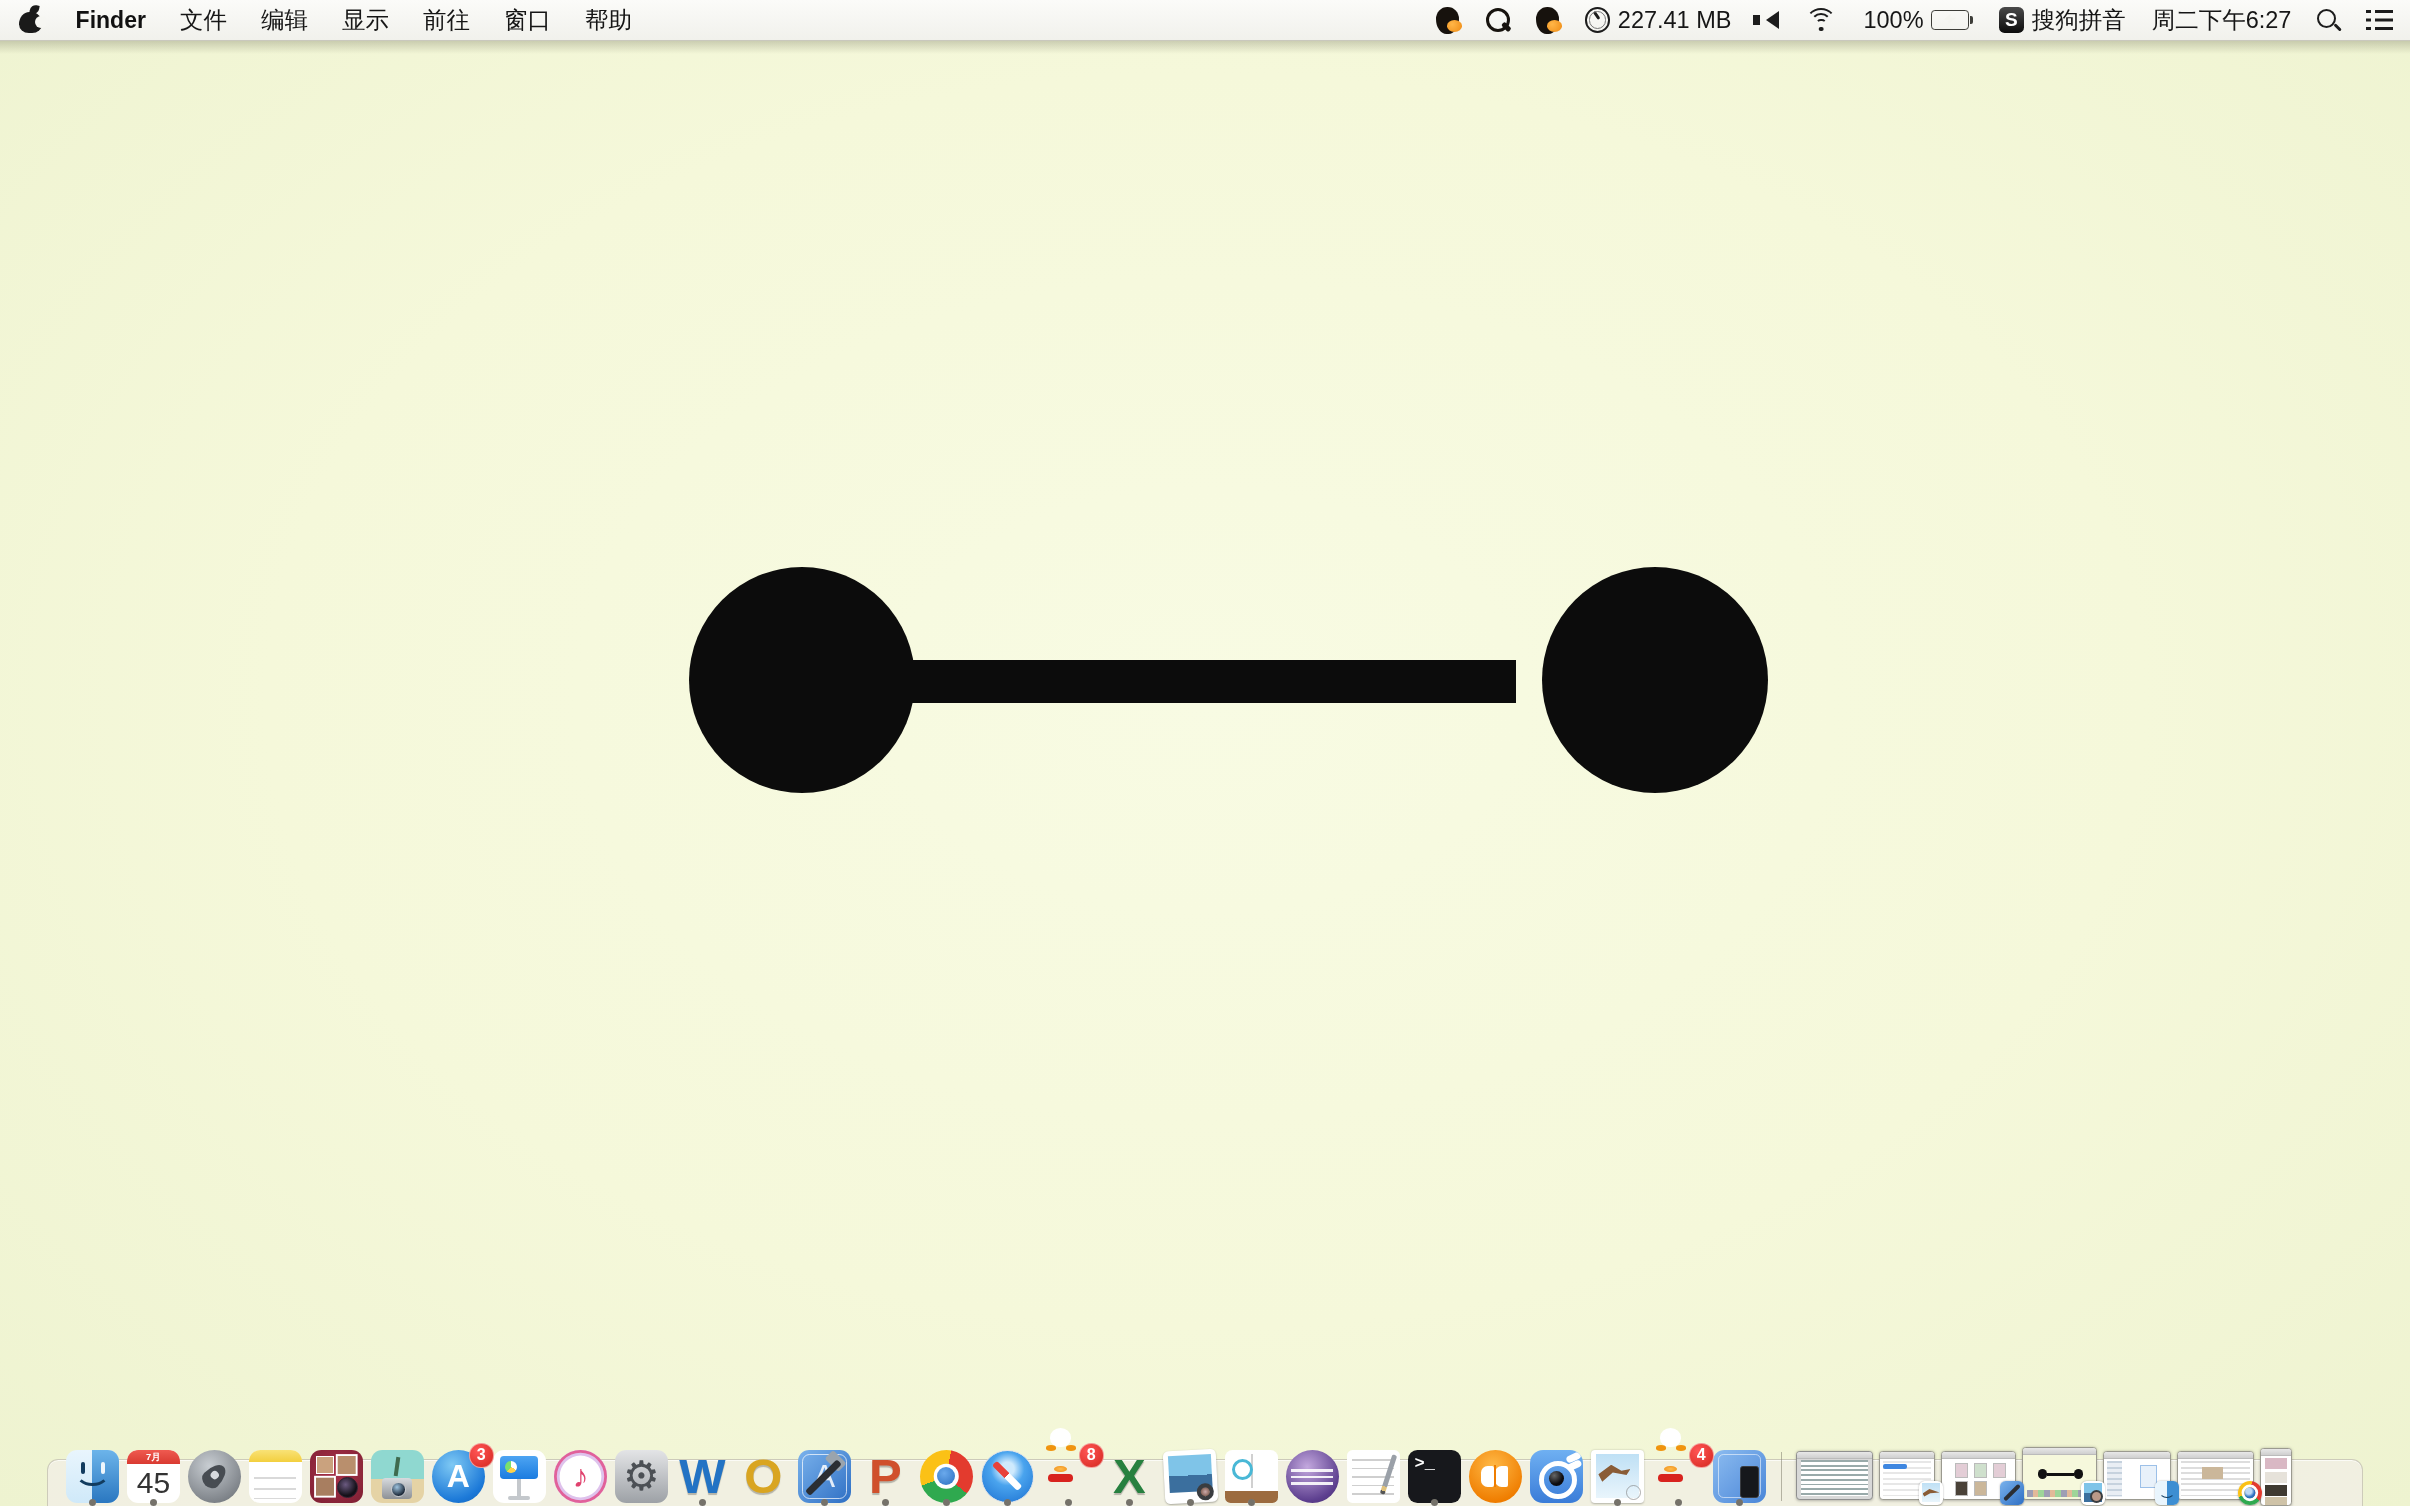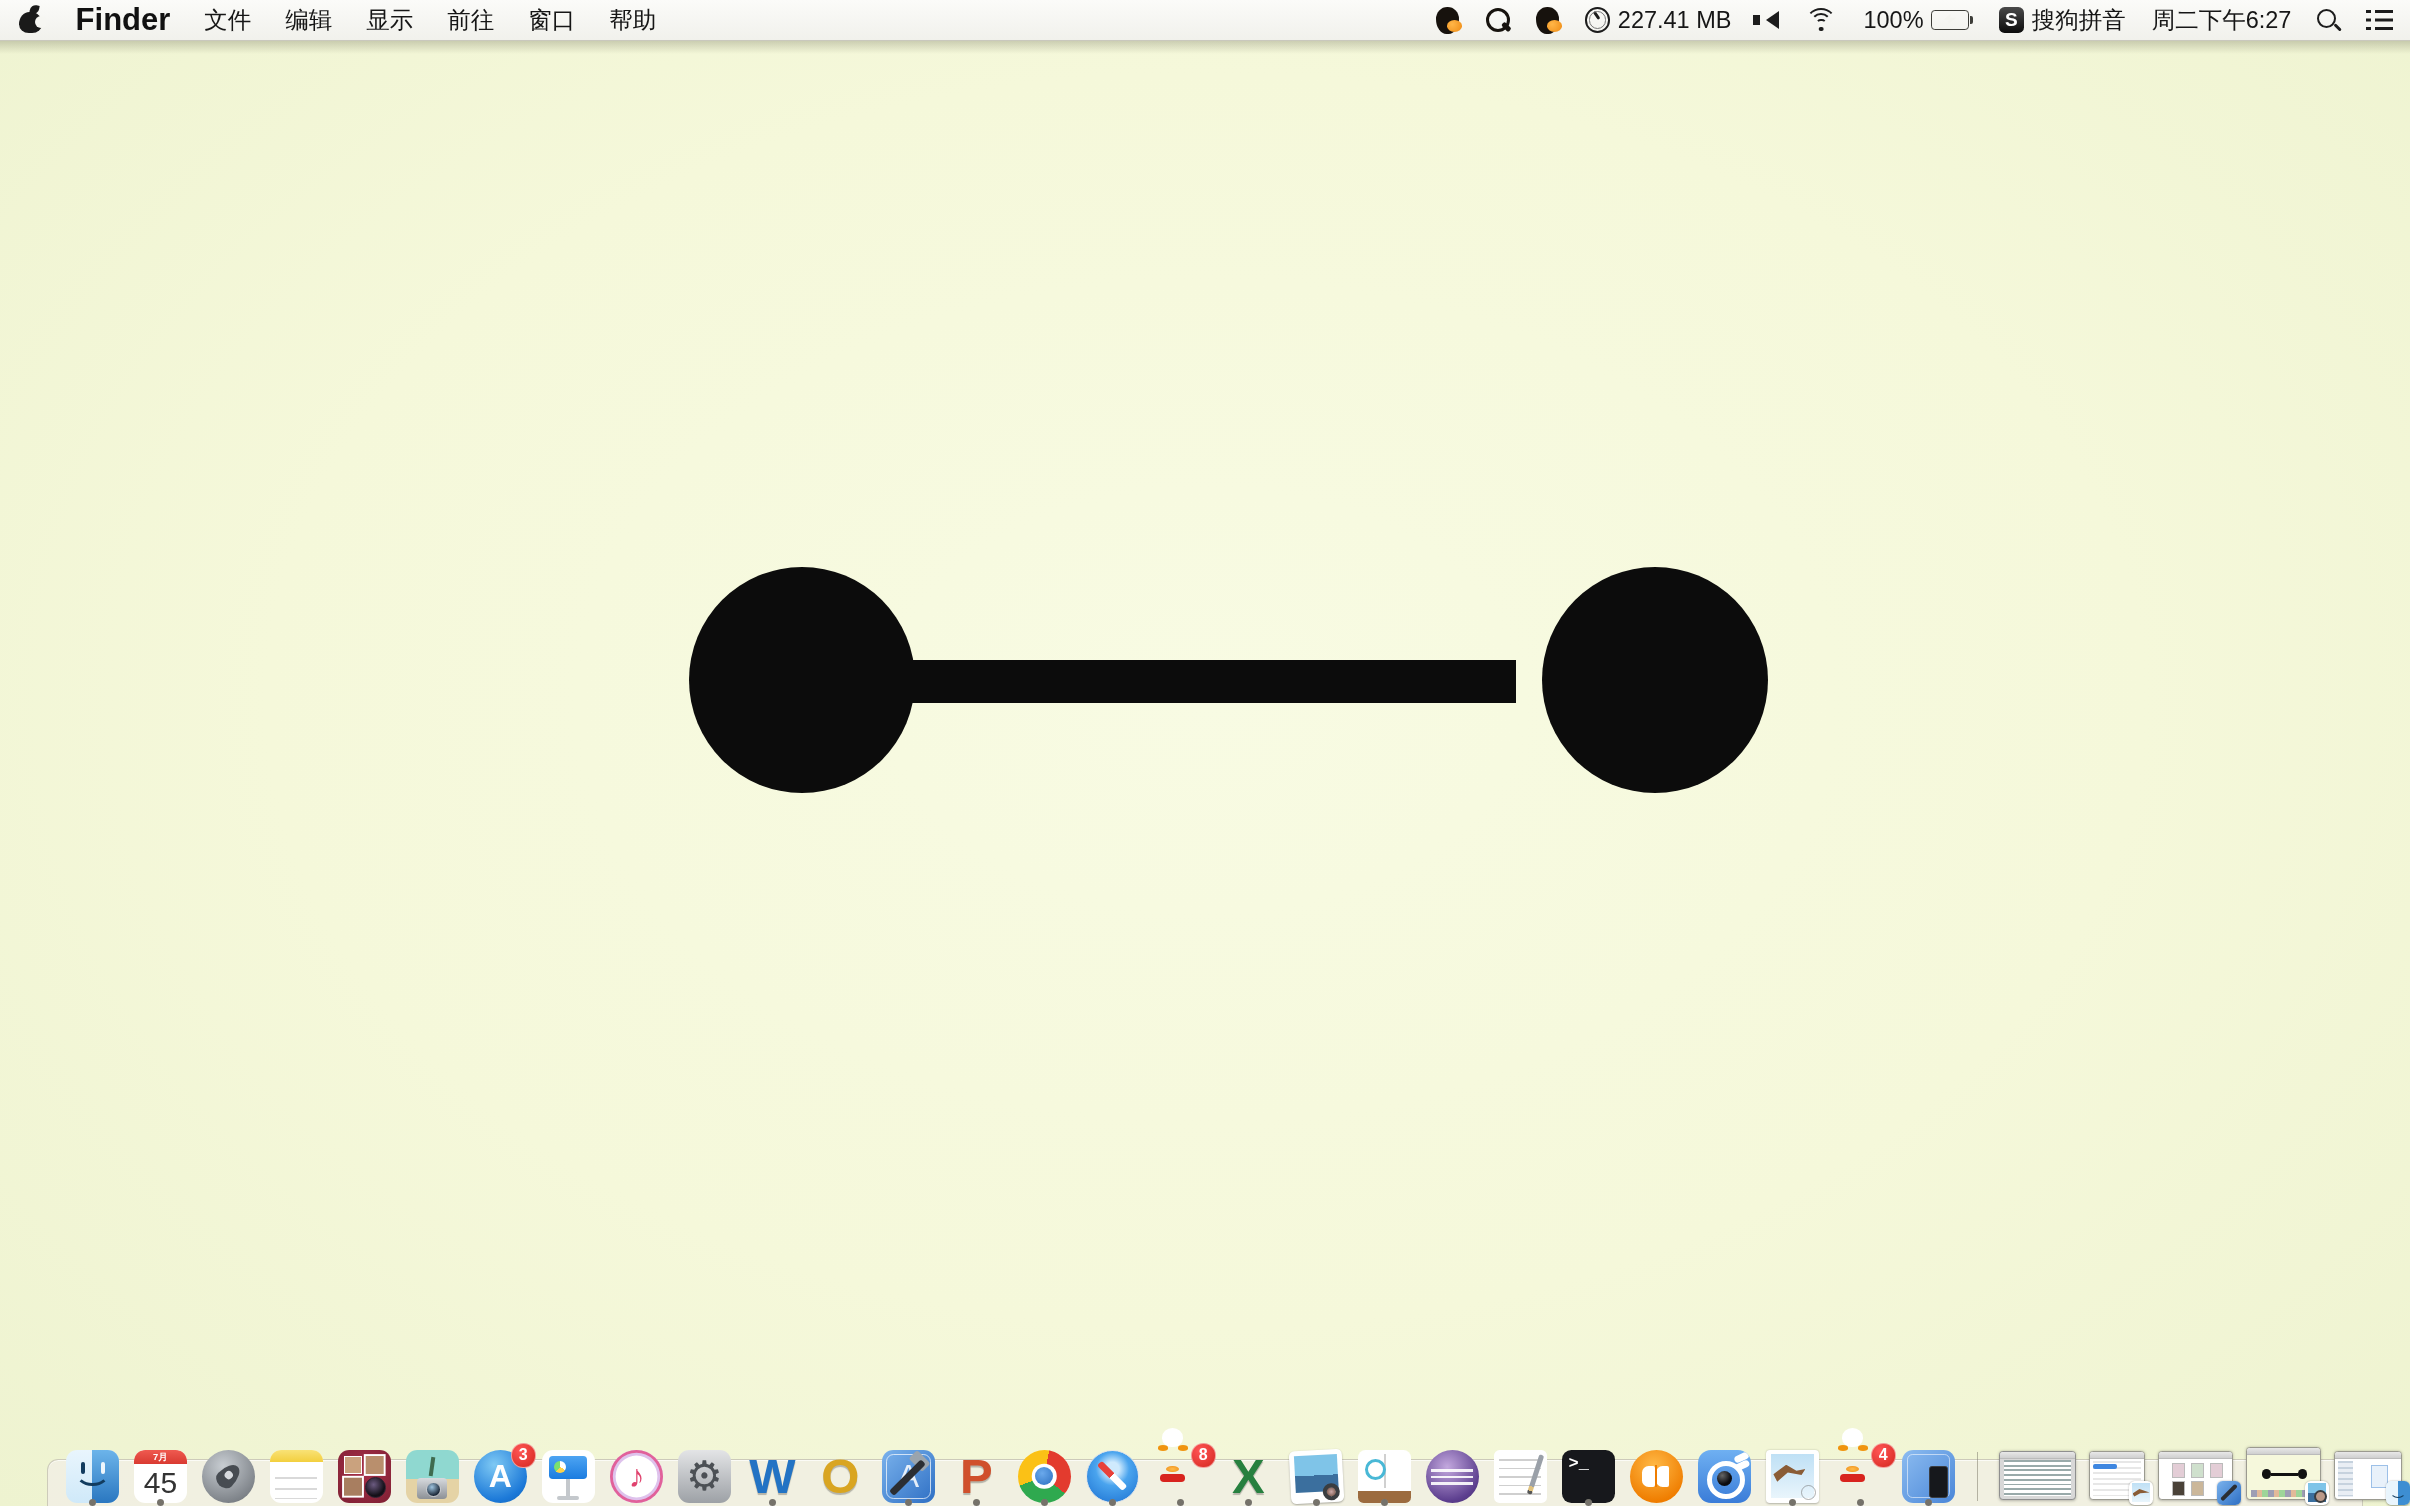"Finder" .mb-appname { font-size: 31px -> 23px }
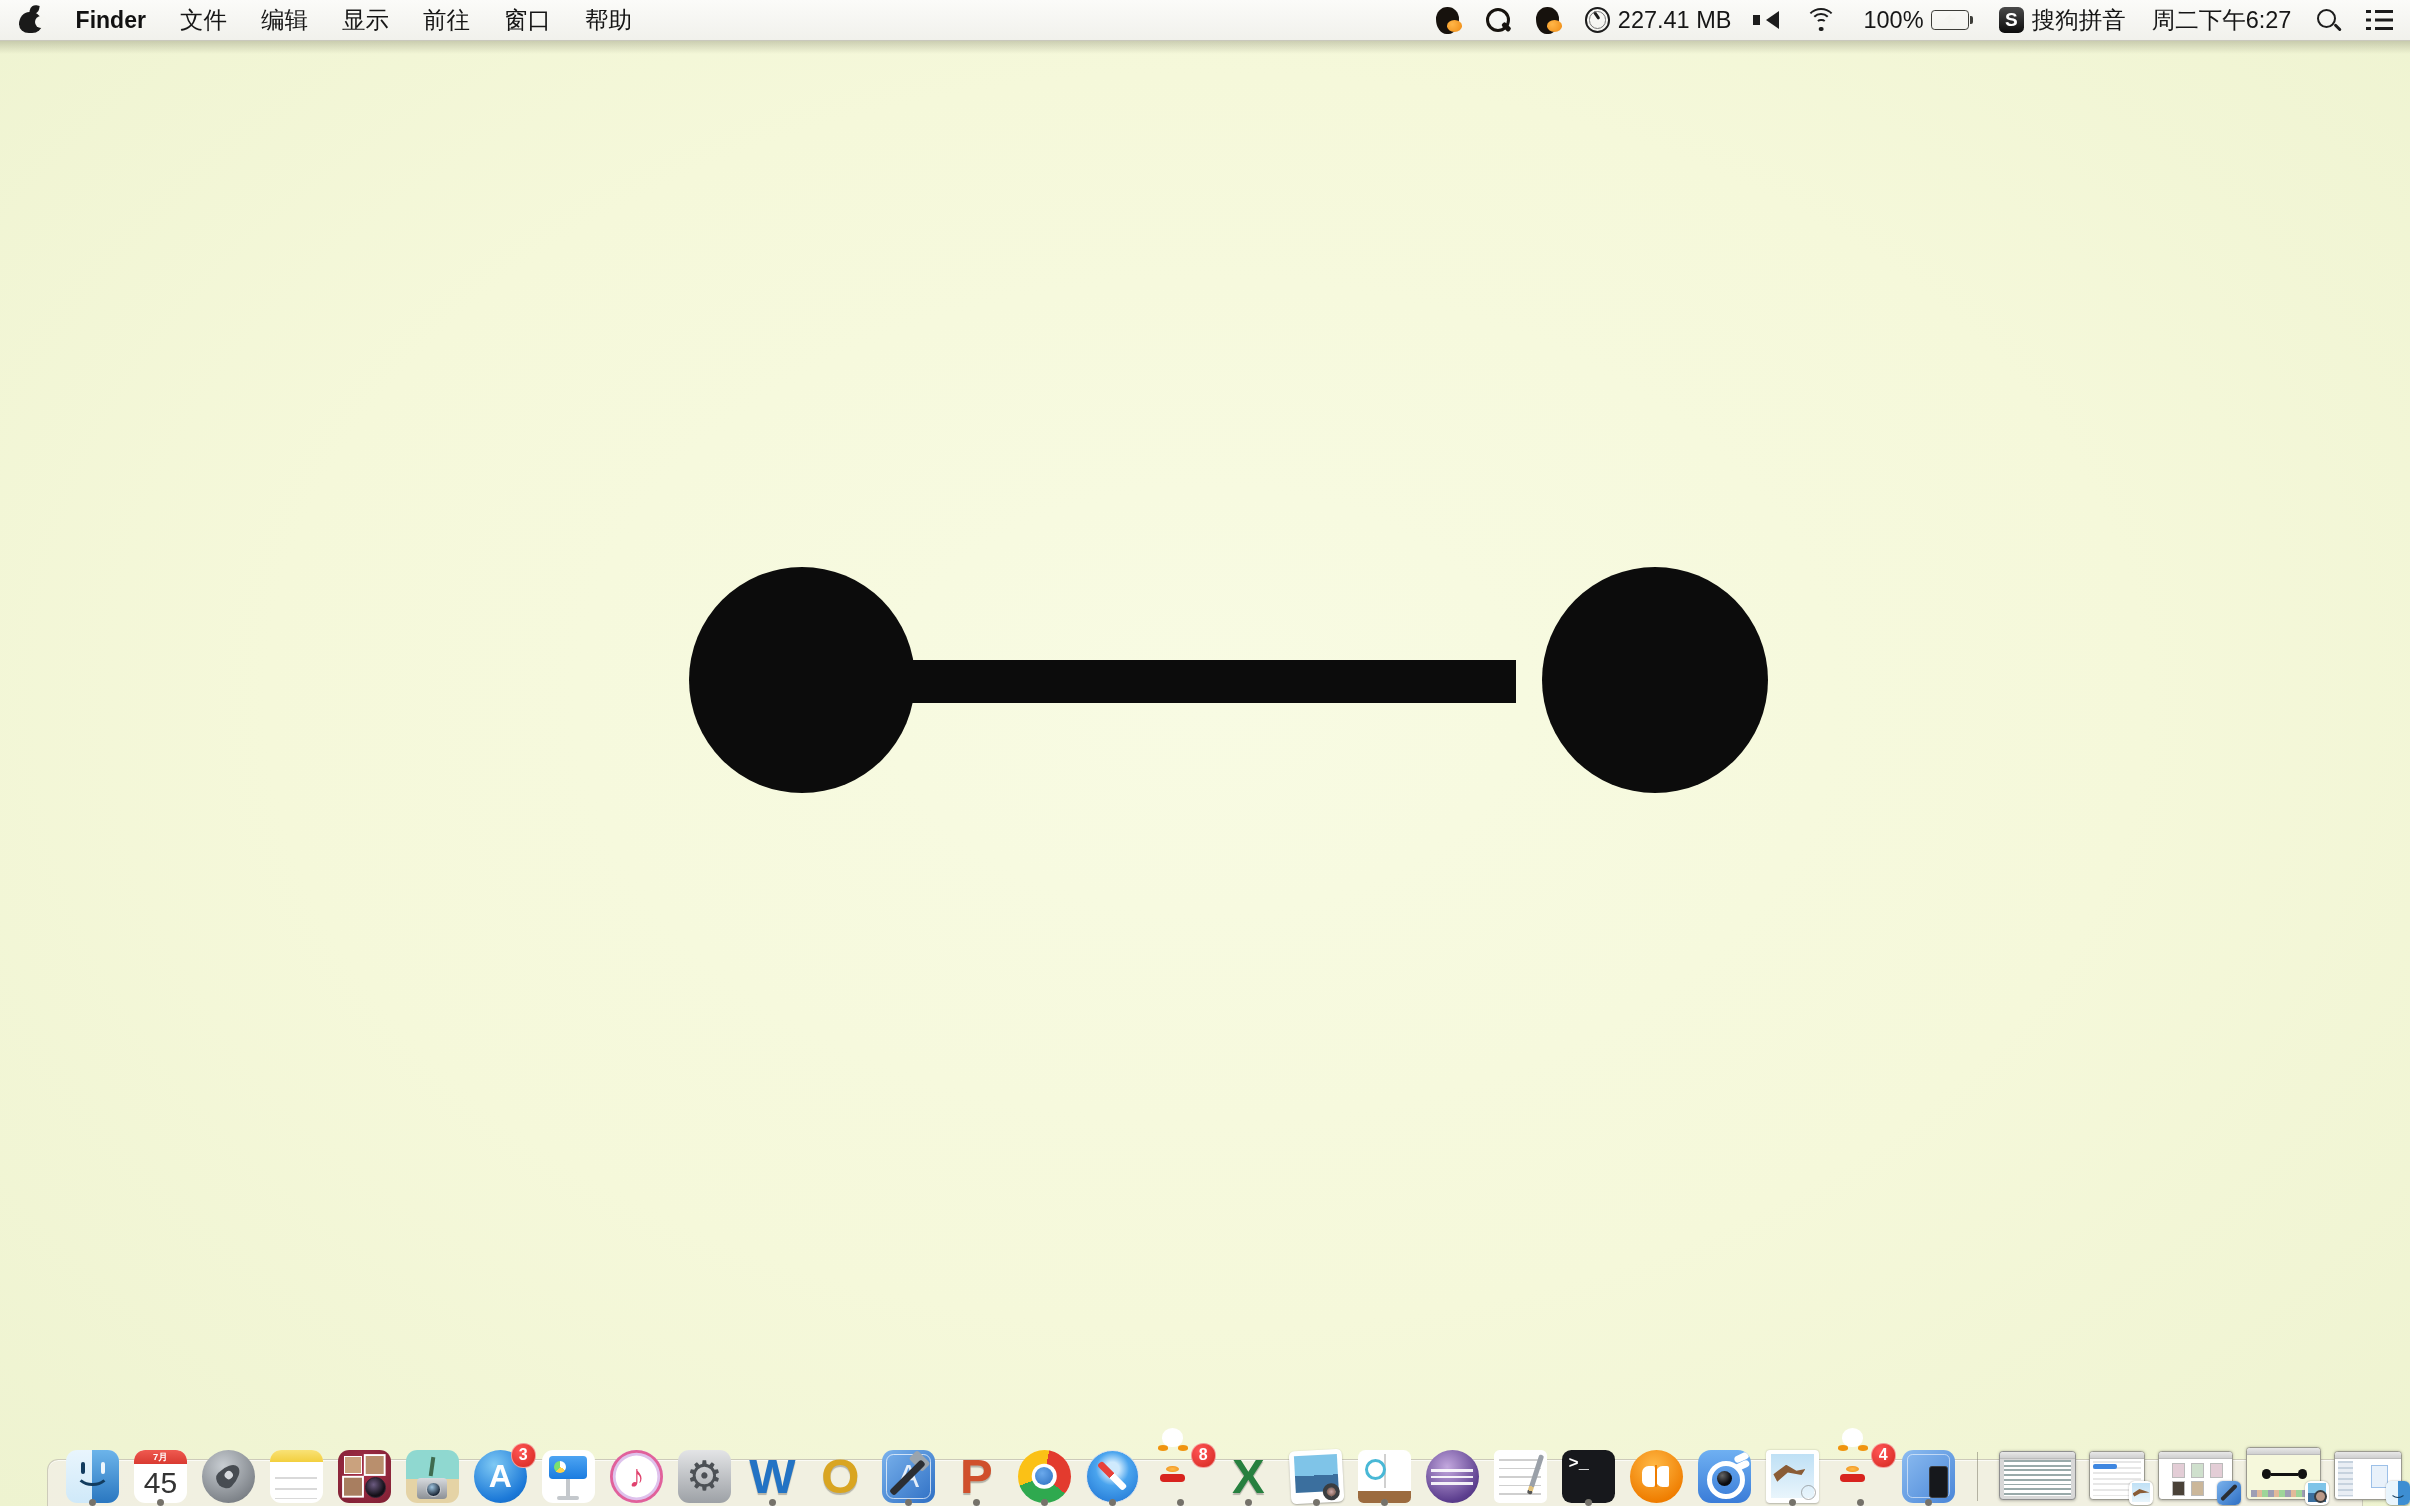"7月" .dock { gap: 13px -> 6px }
